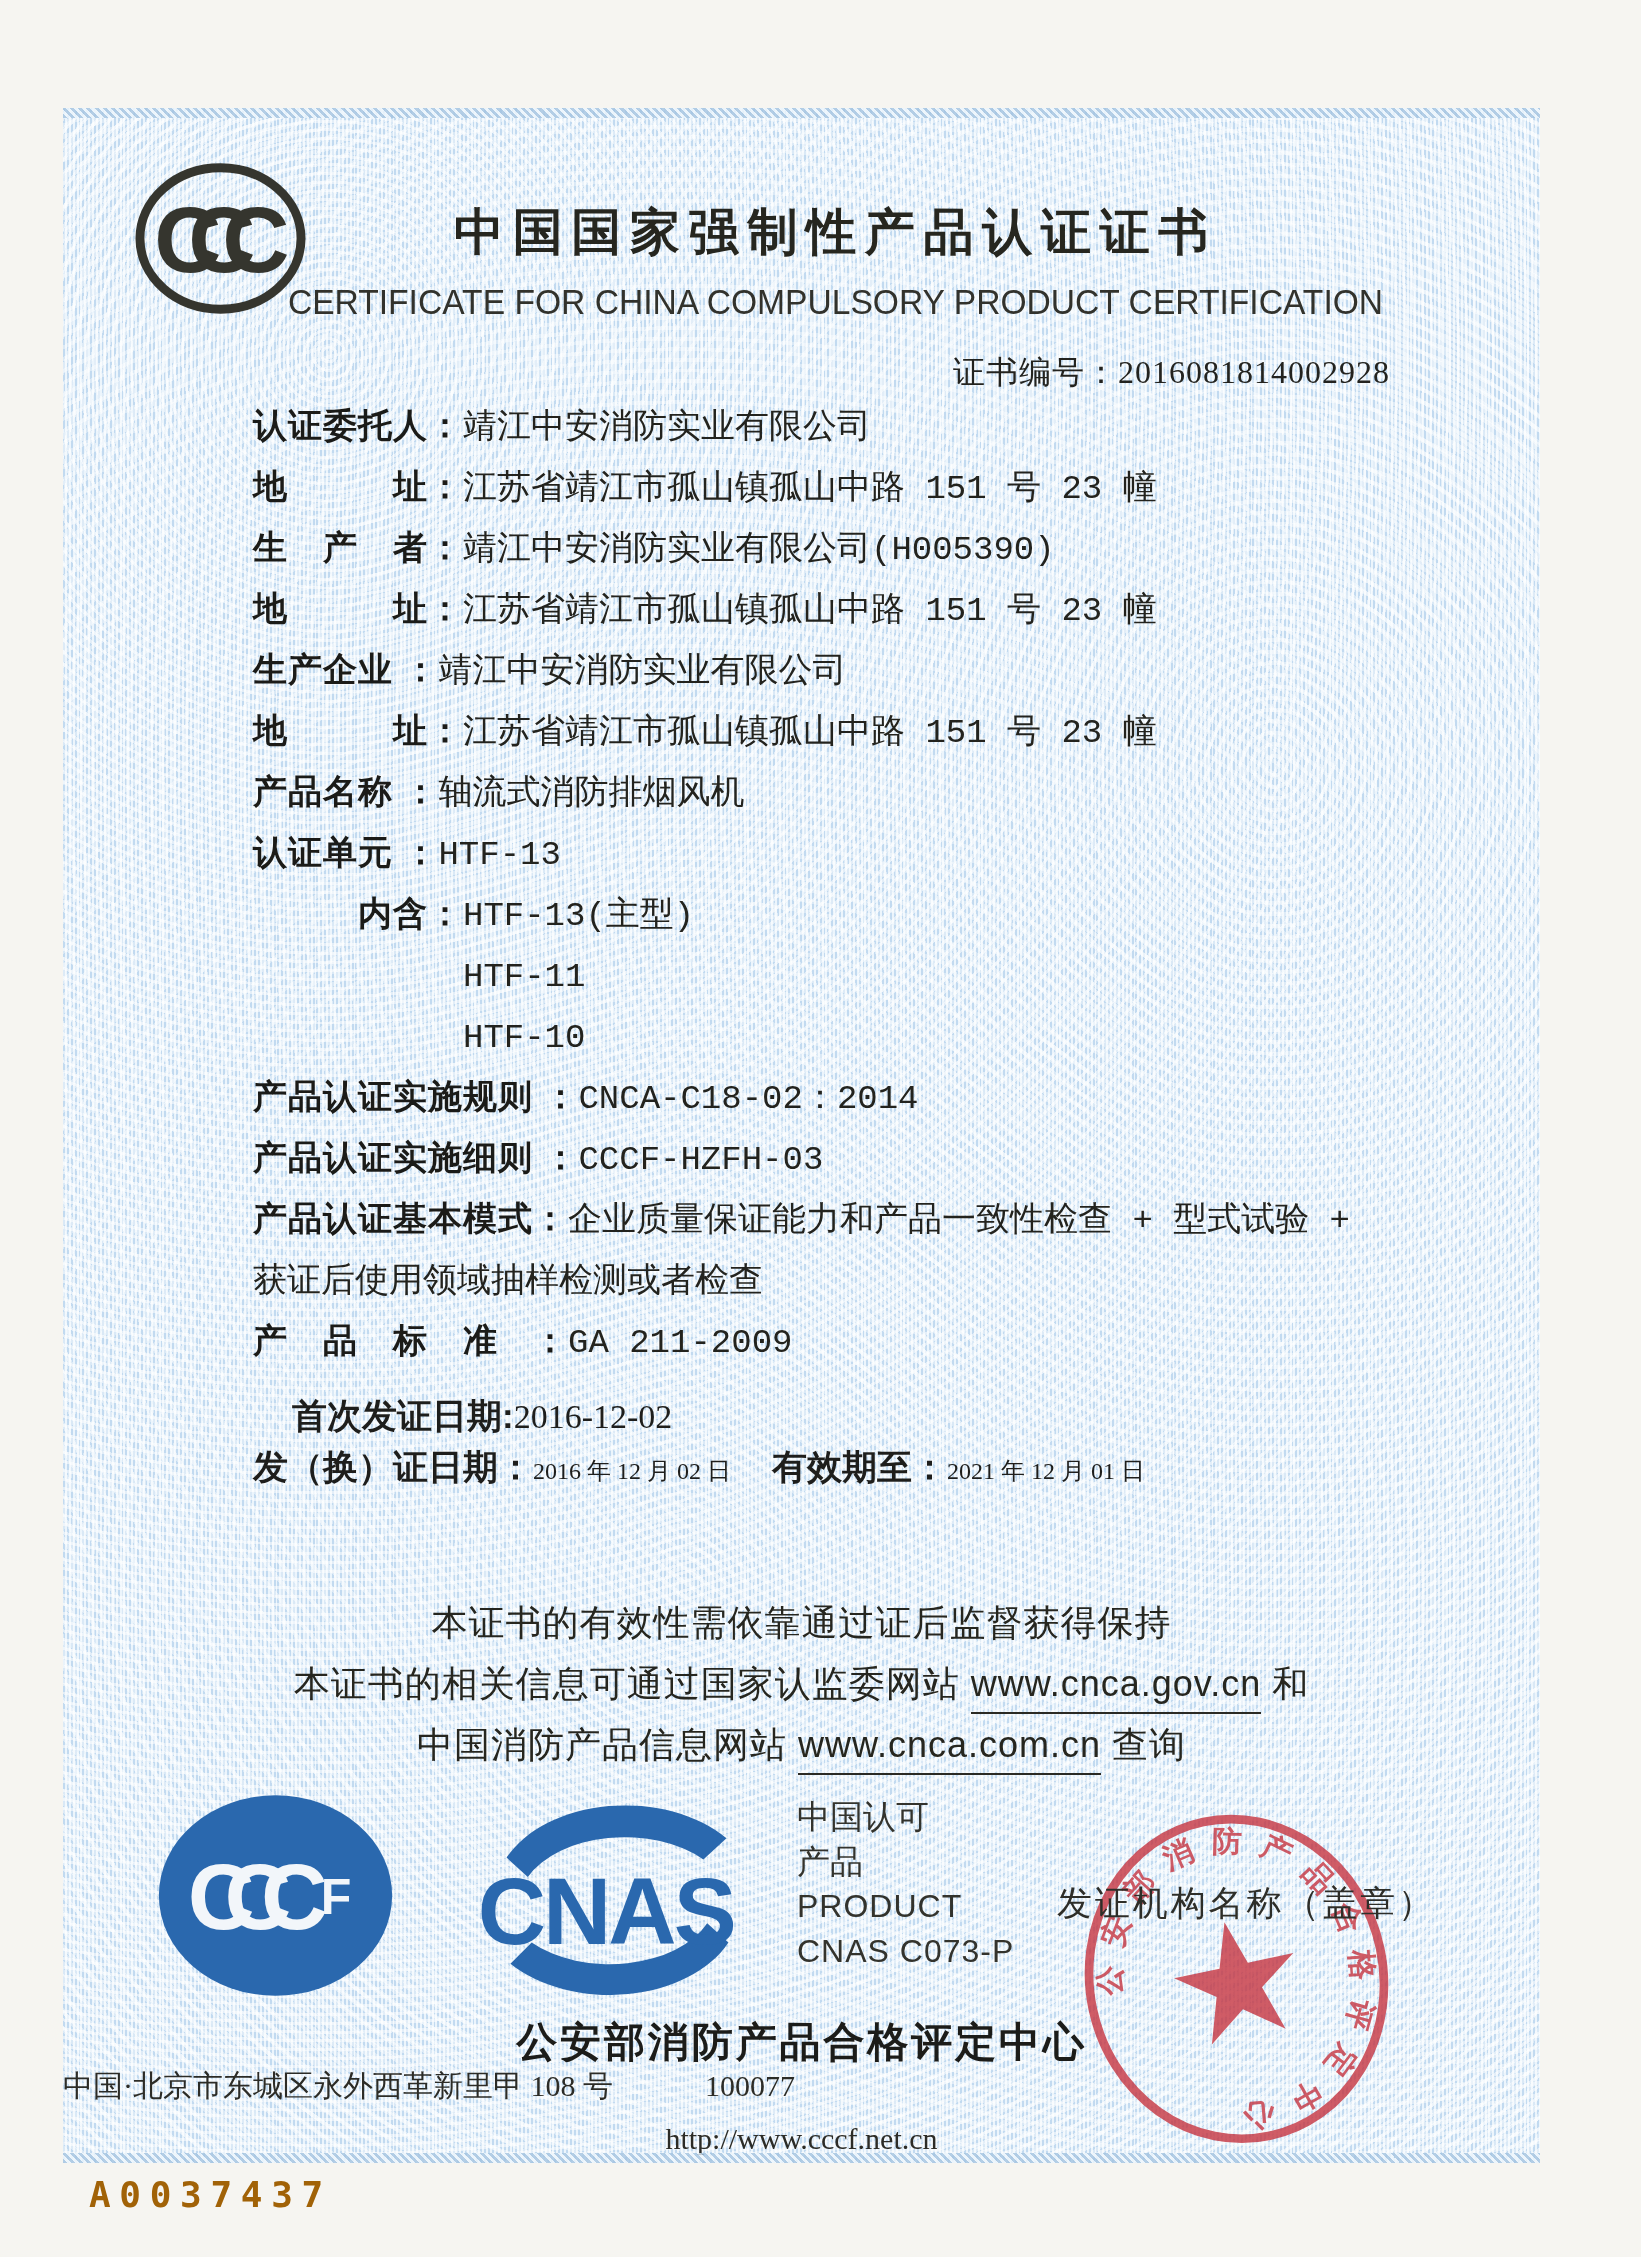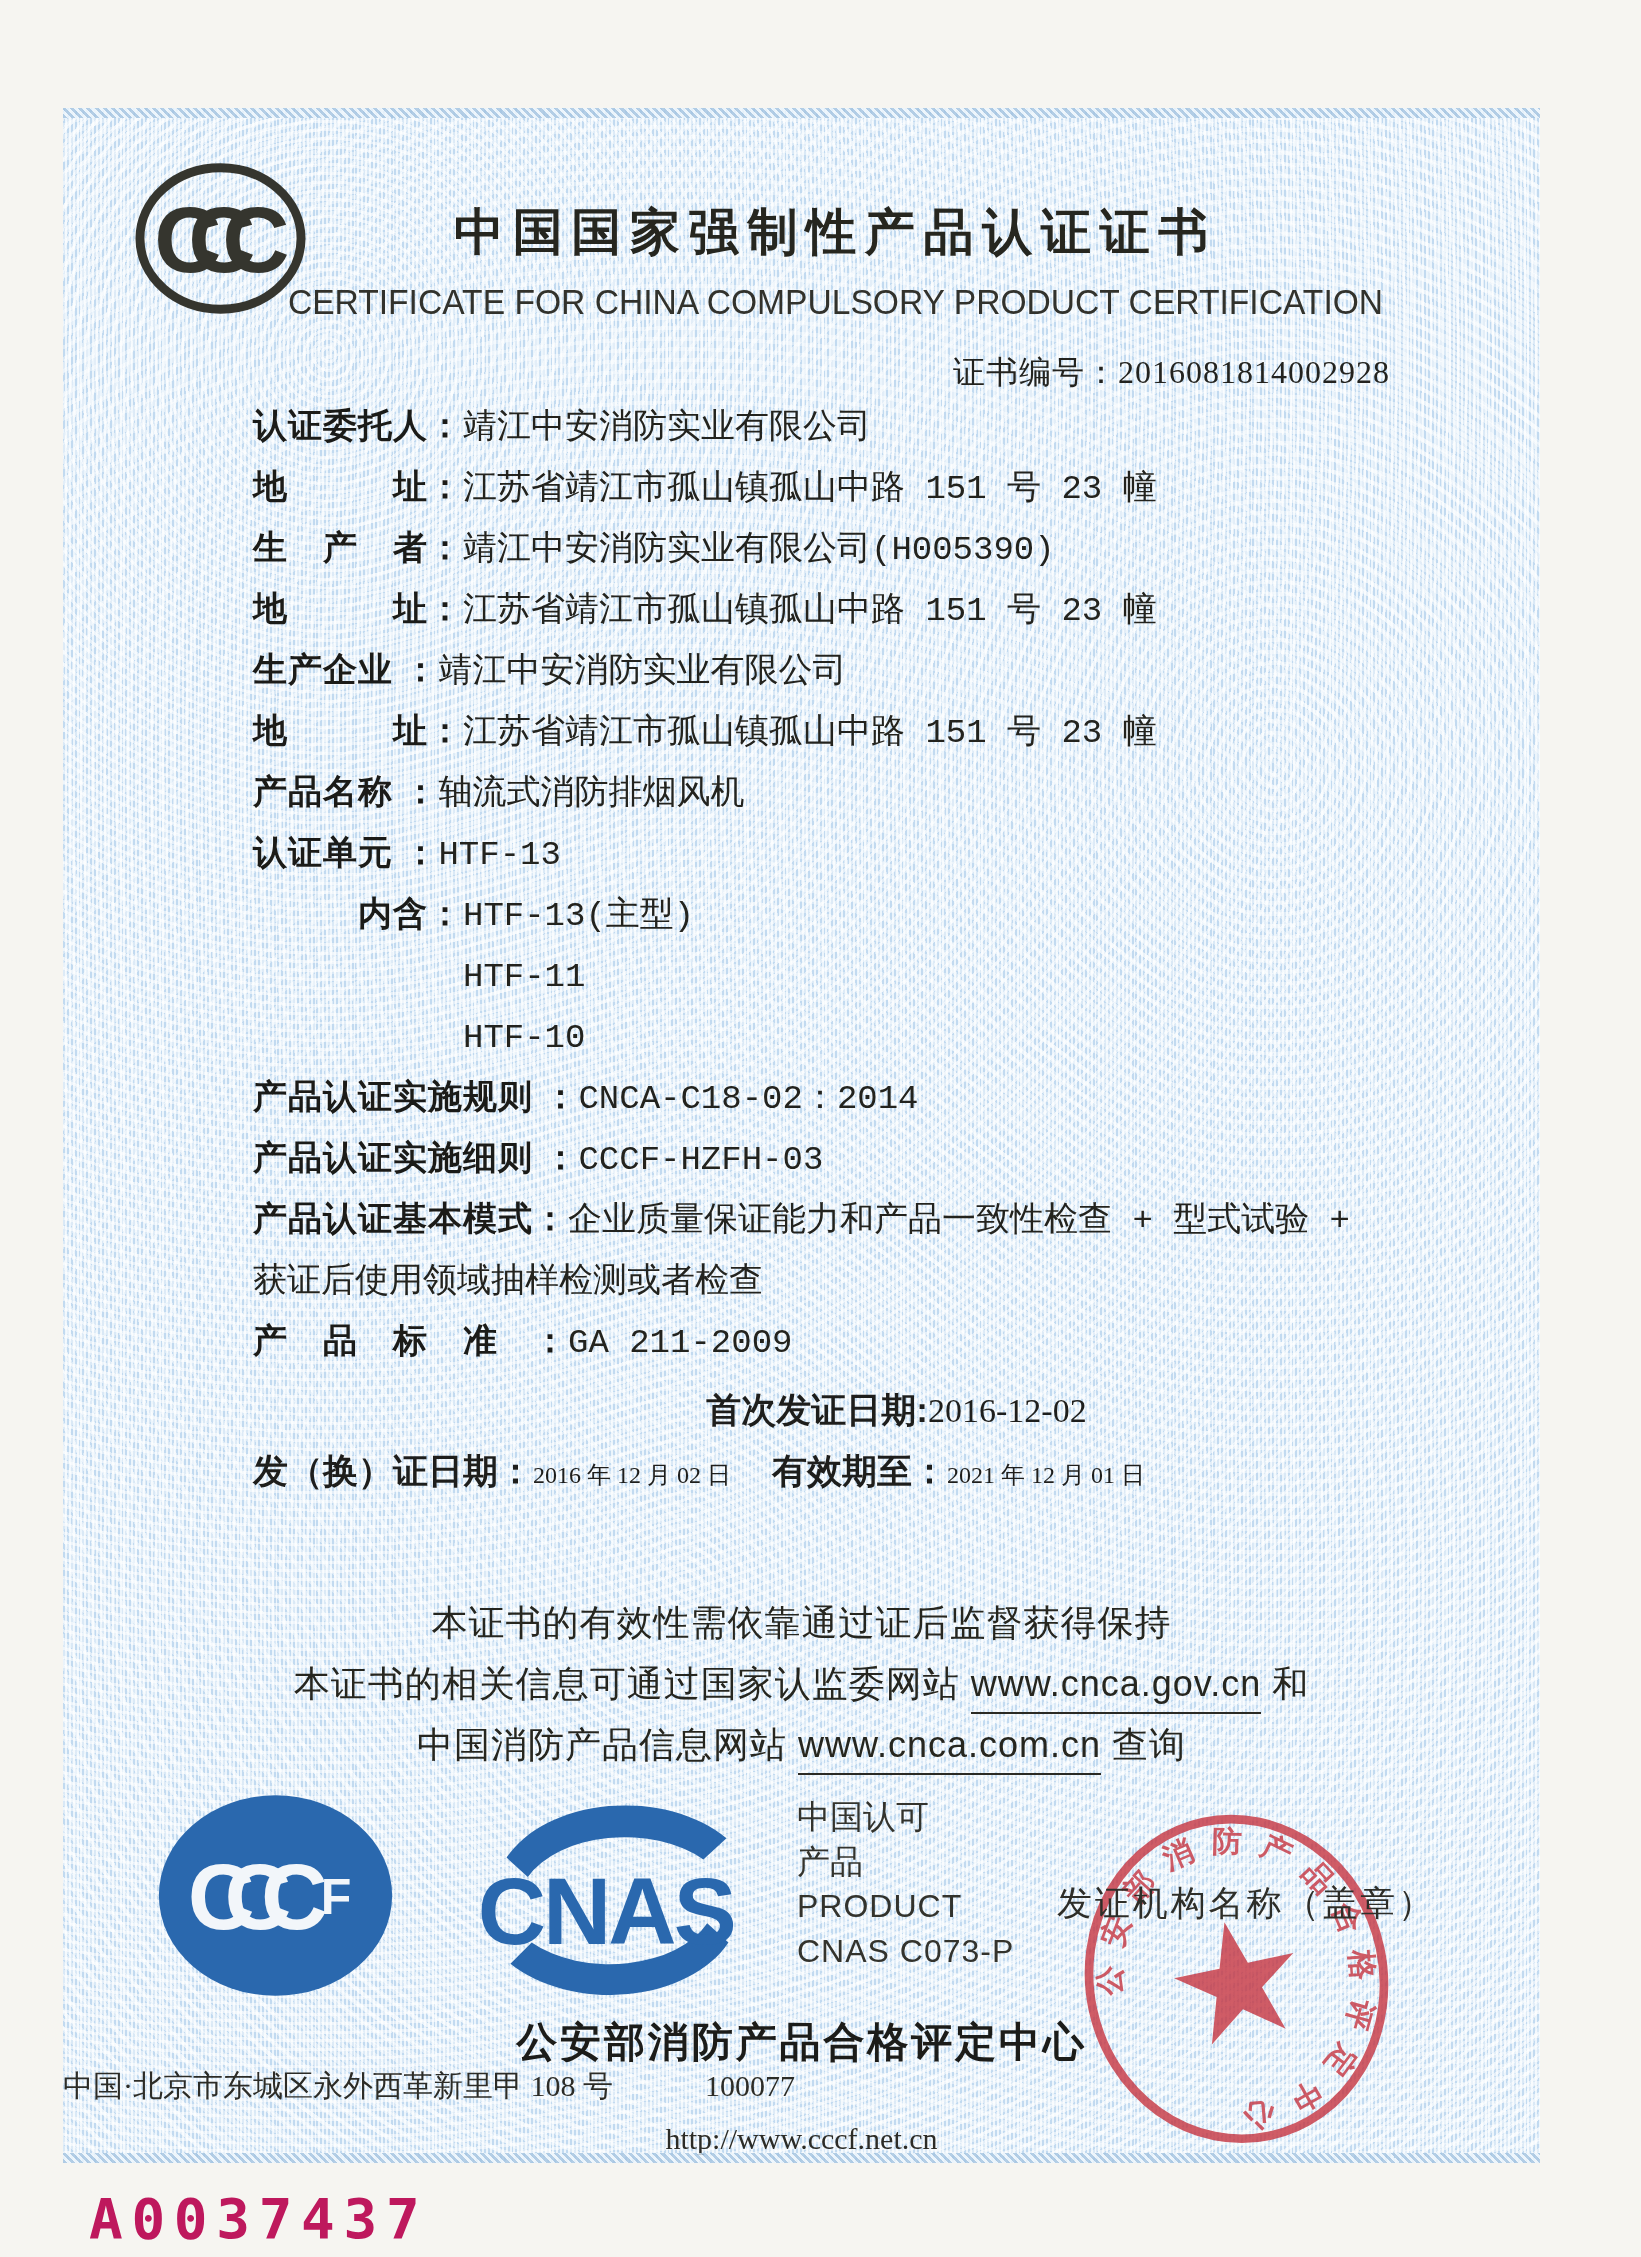"首次发证日期:2016-12-02" .first-issue { line-height: 60px -> 40px; margin-top: 6px -> 22px; text-align: center -> left }
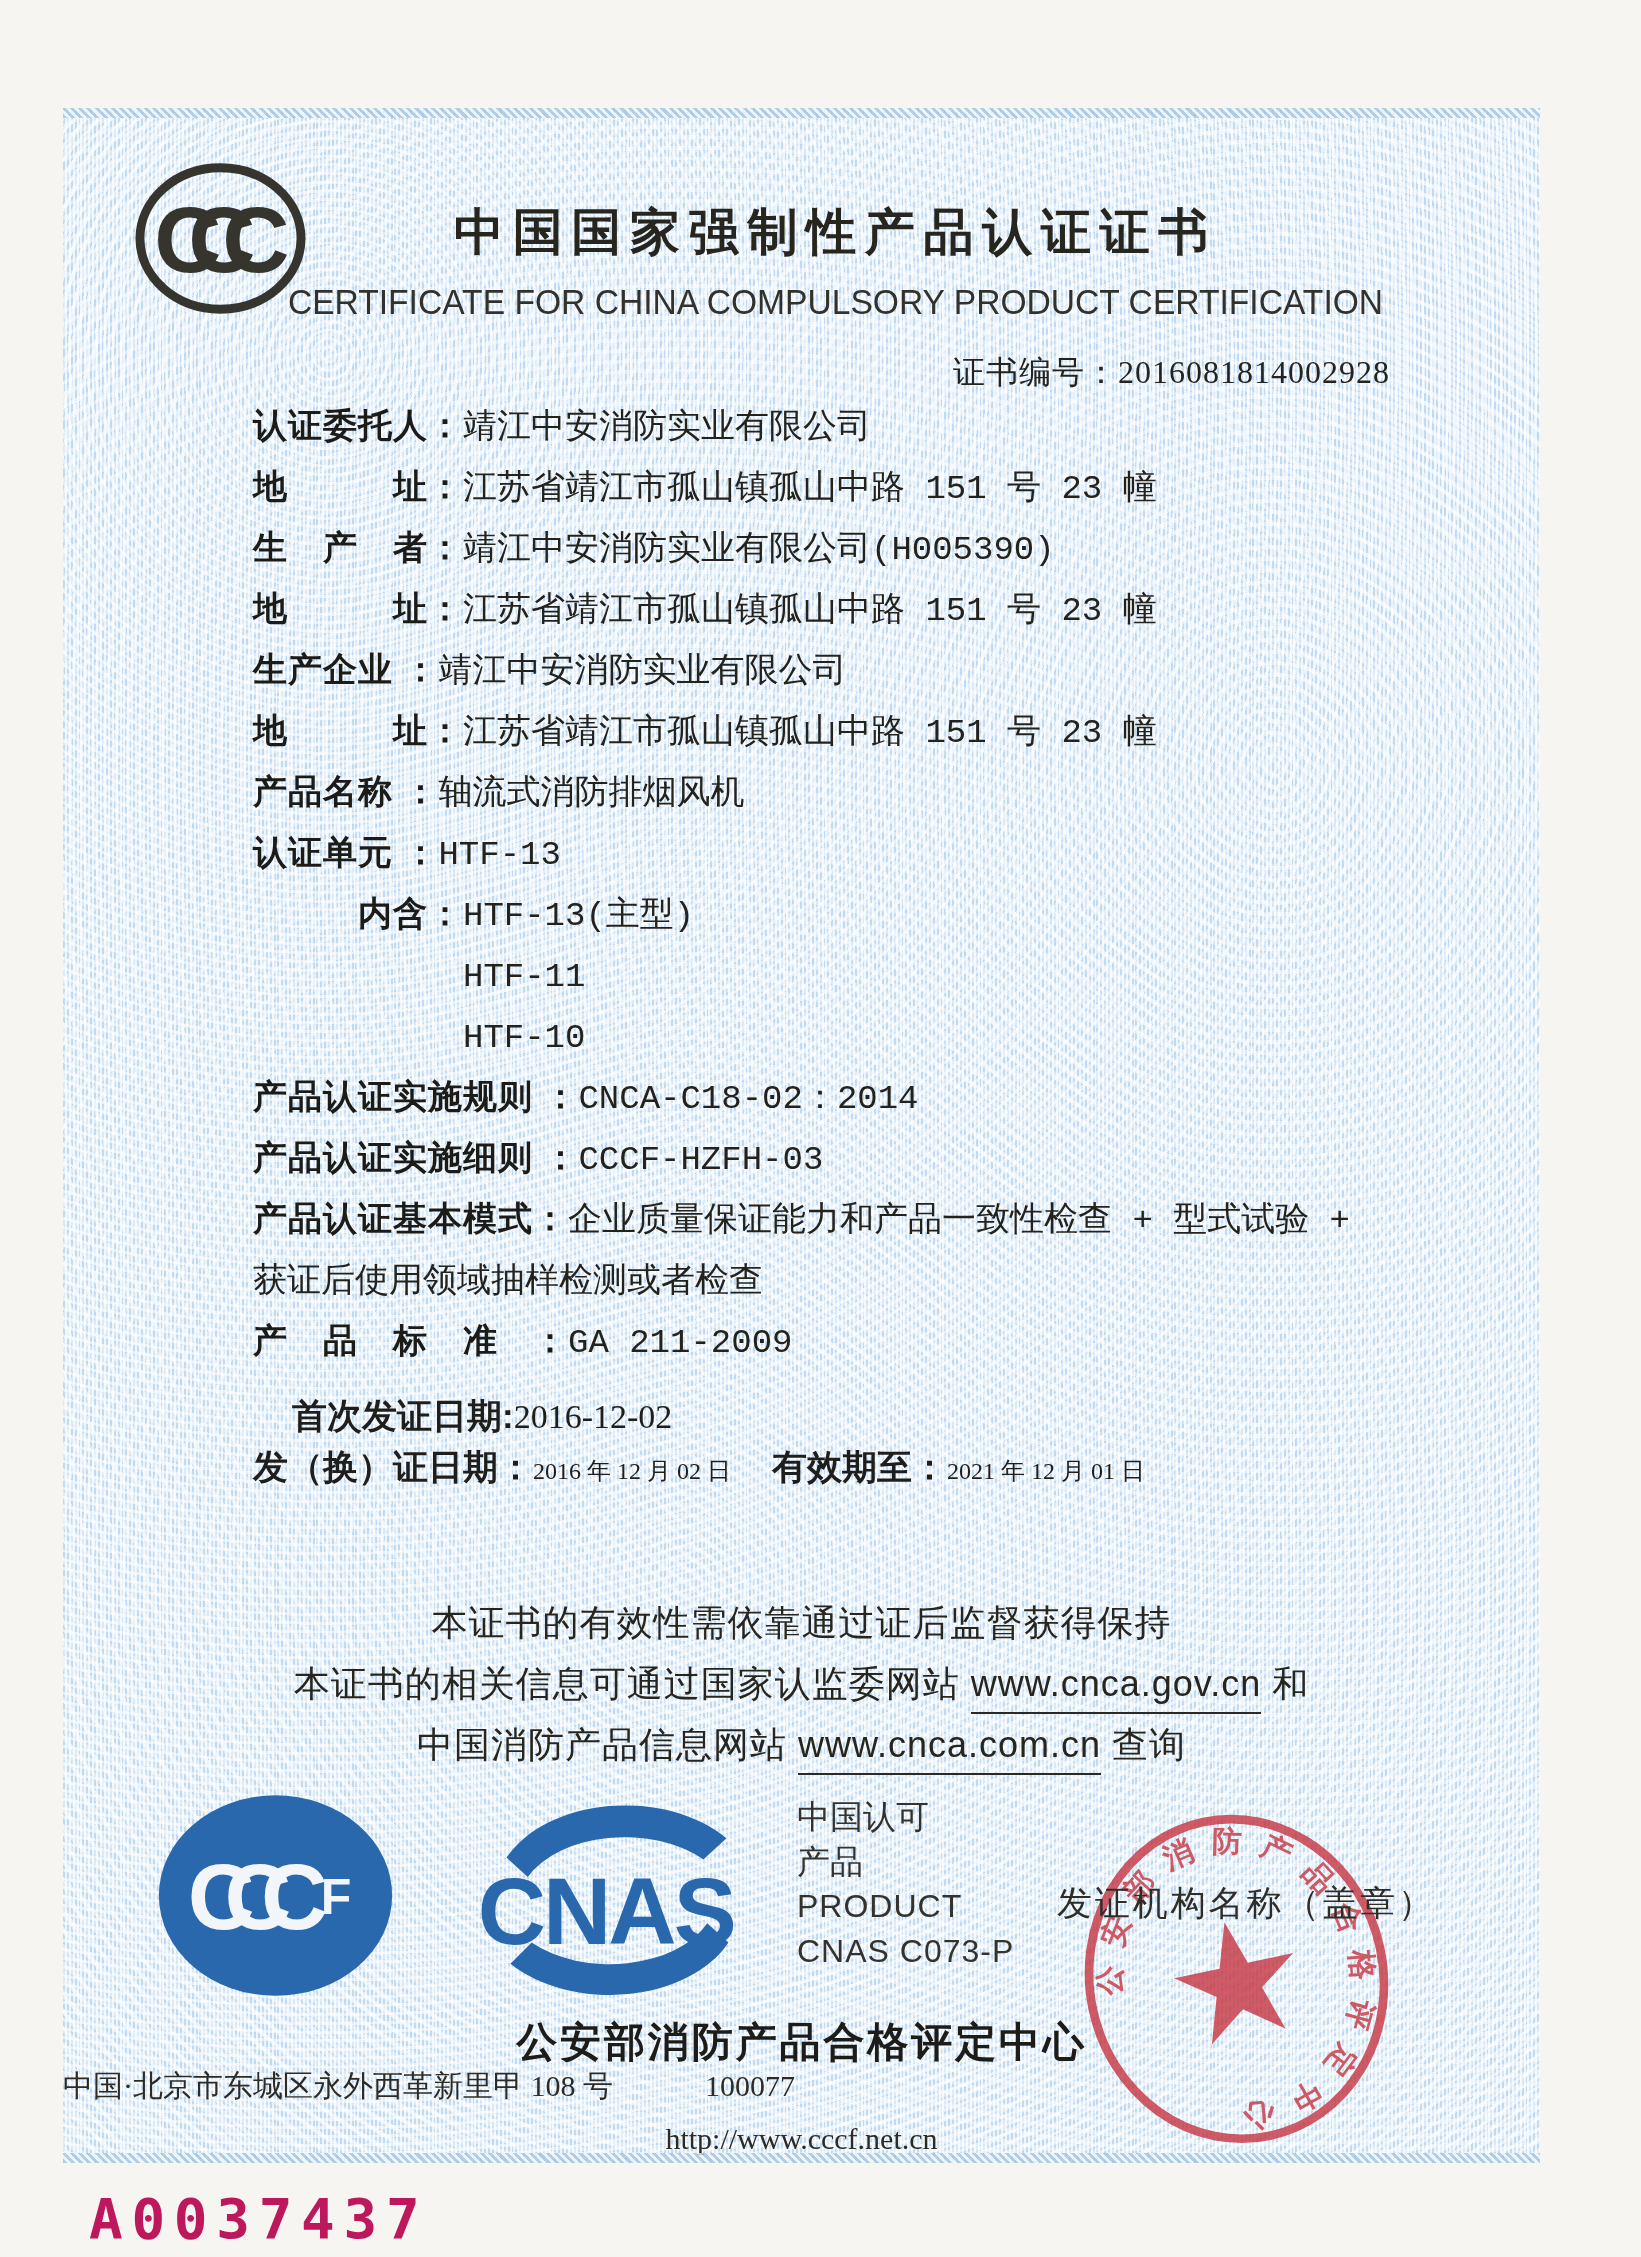"A0037437" .serial { color: #be185d -> #a16207; font-size: 56px -> 36px; margin-top: 12px -> none }
